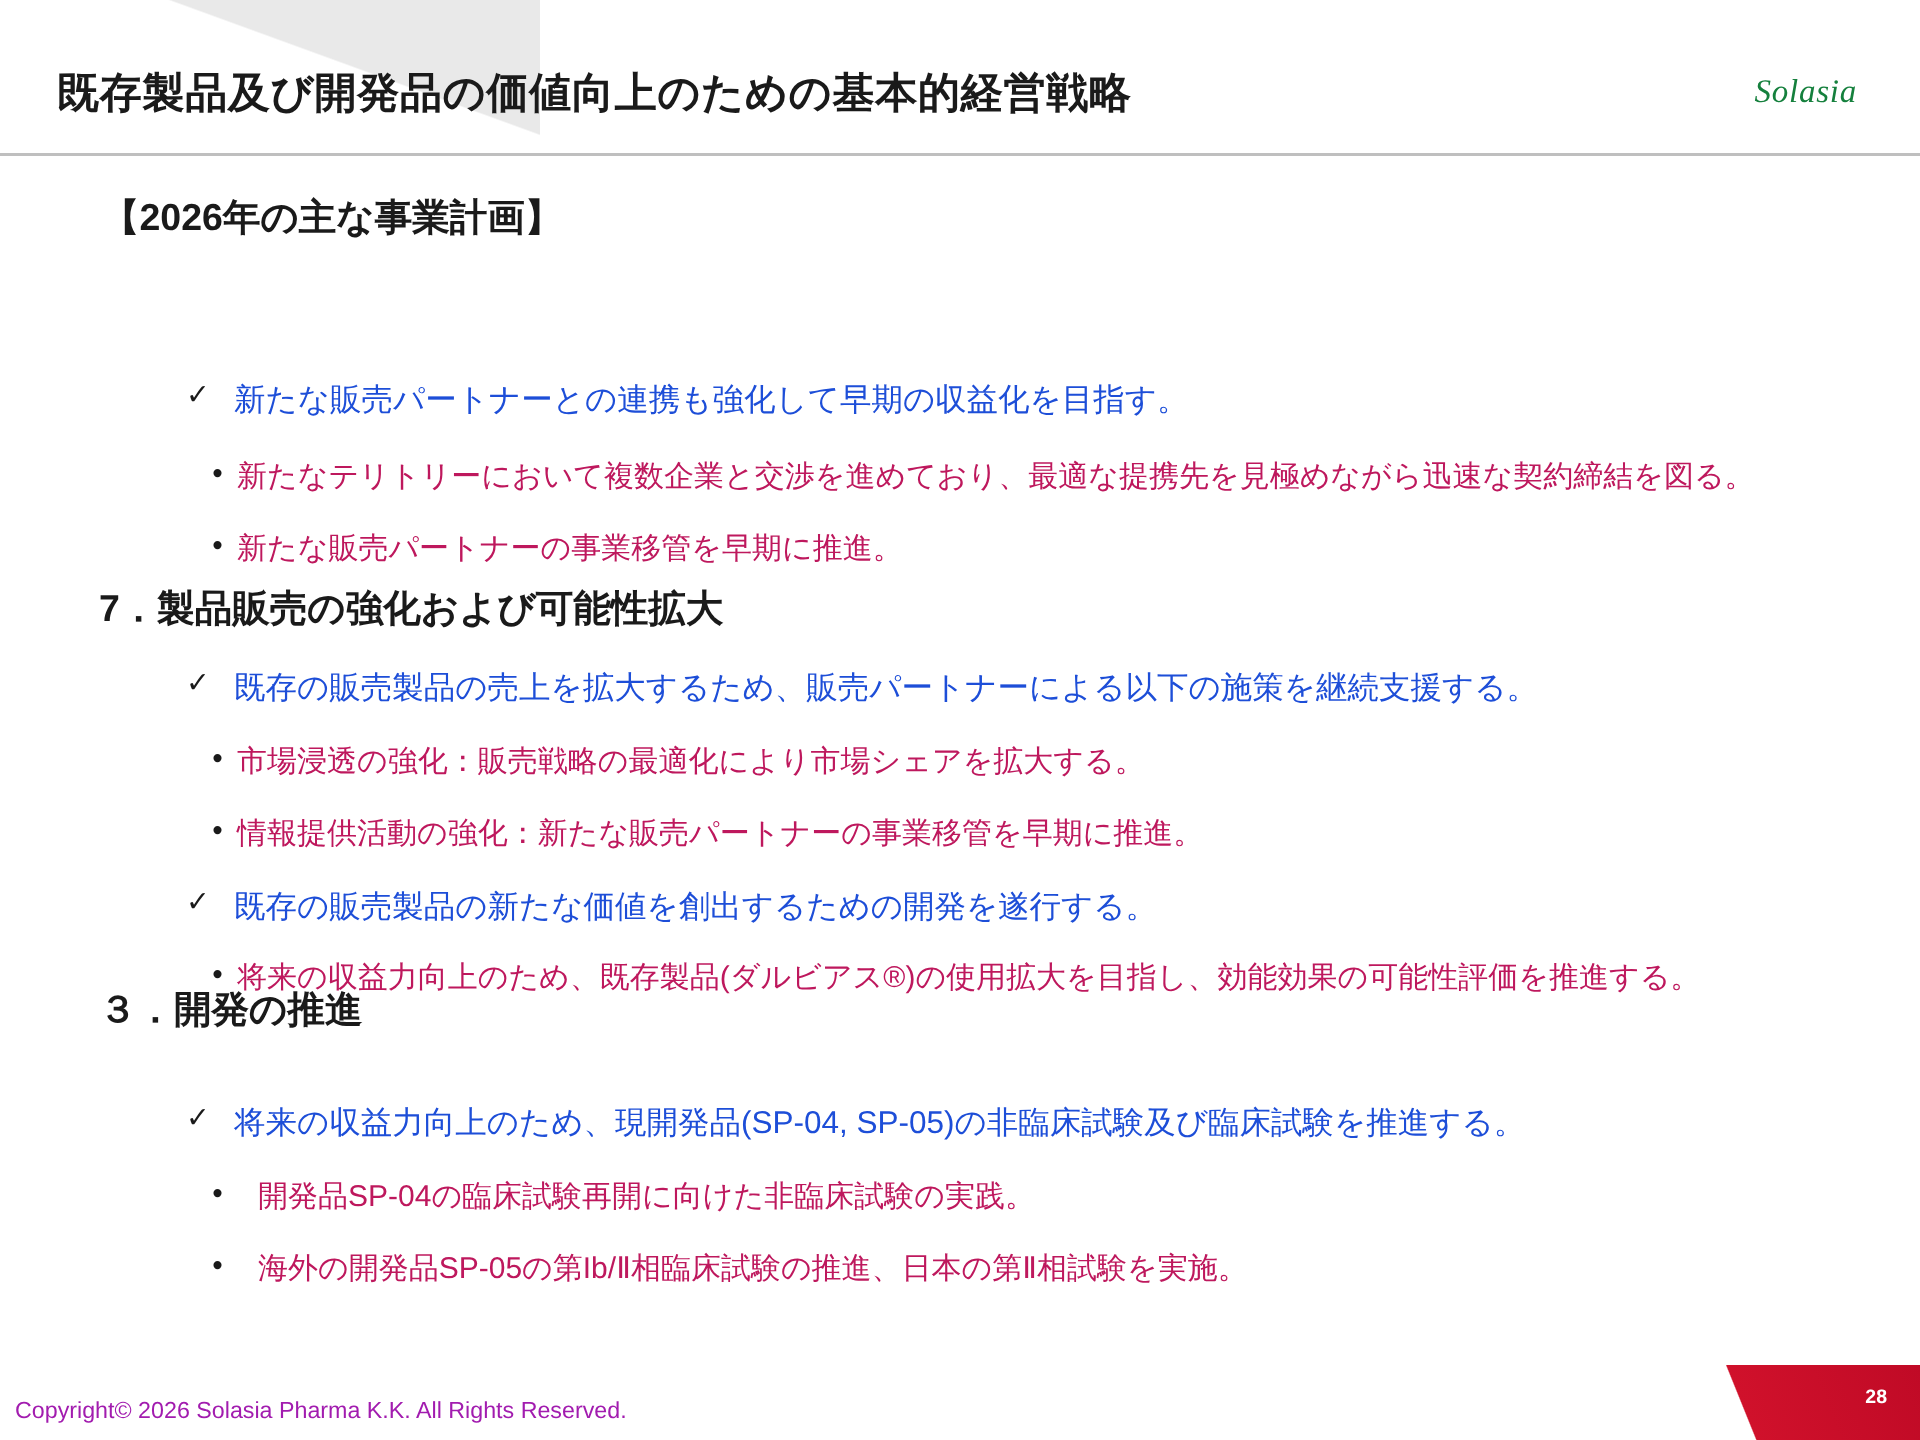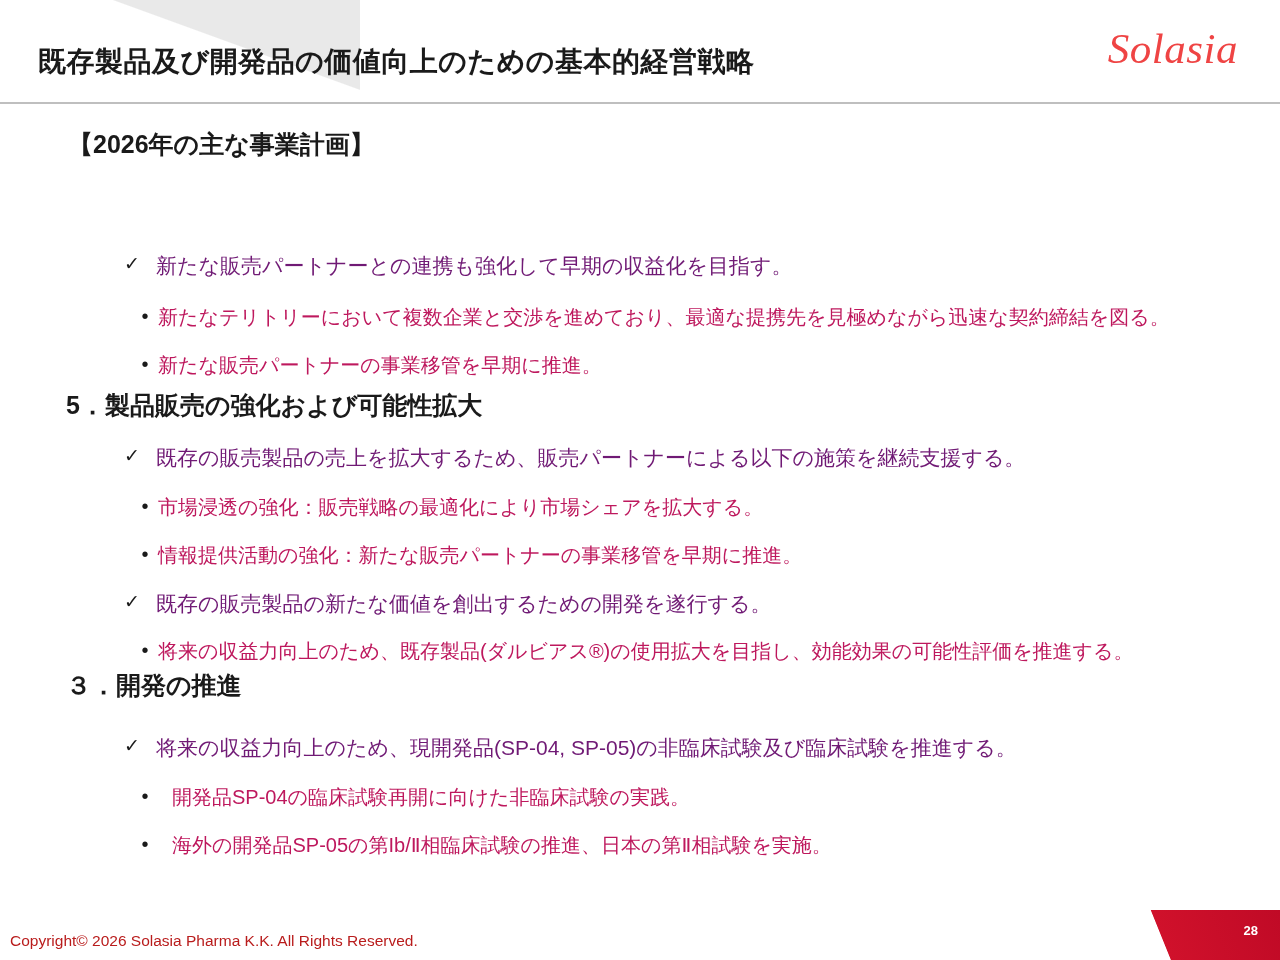"Solasia" .logo { color: #ef4444 -> #15803d; font-size: 43px -> 22px; top: 24px -> 48px }
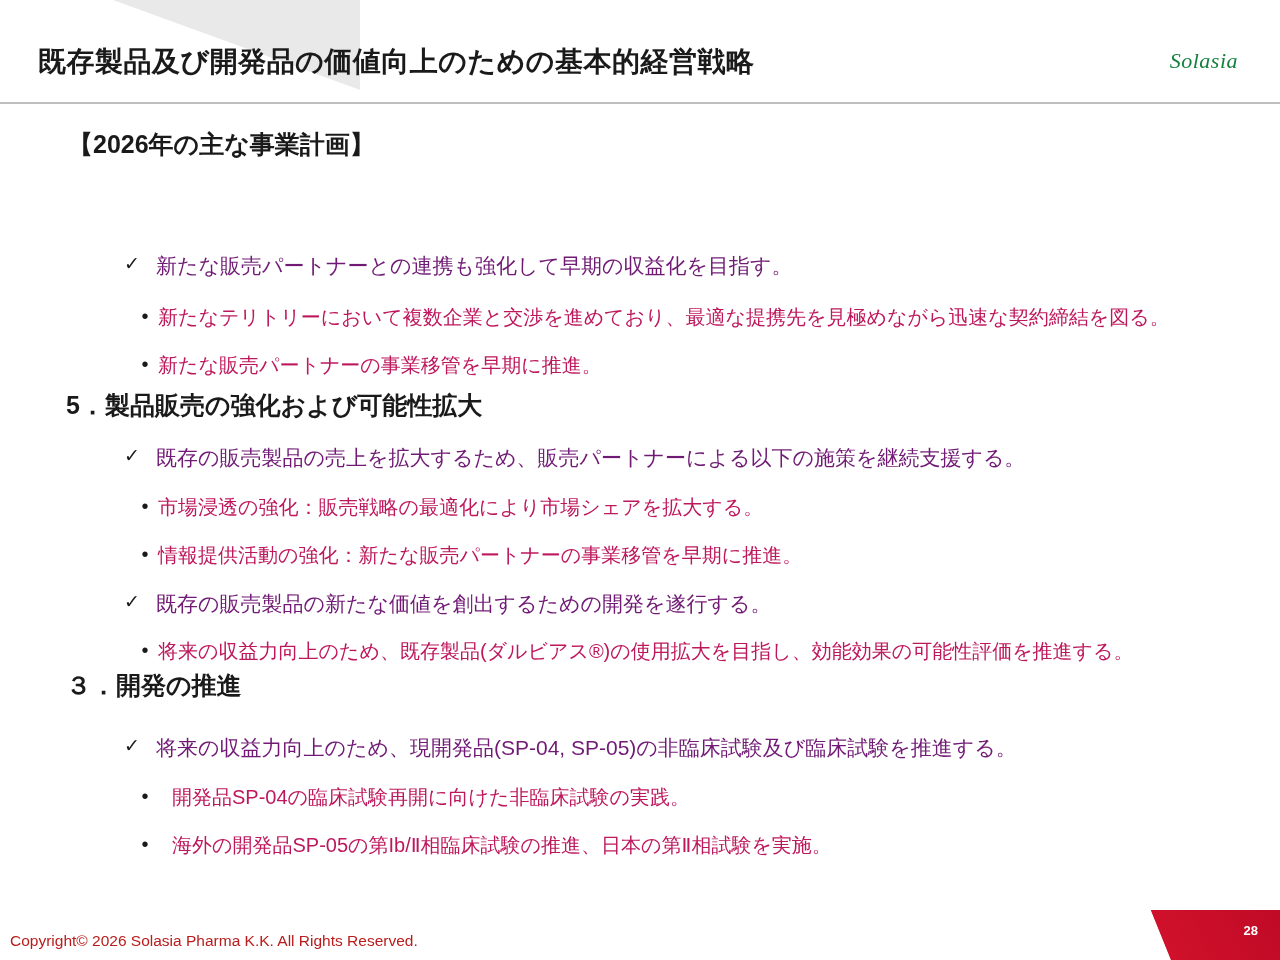"新たな販売パートナーとの連携も強化して早期の収益化を目指す。" .lvl1 { color: #701a75 -> #1d4ed8 }
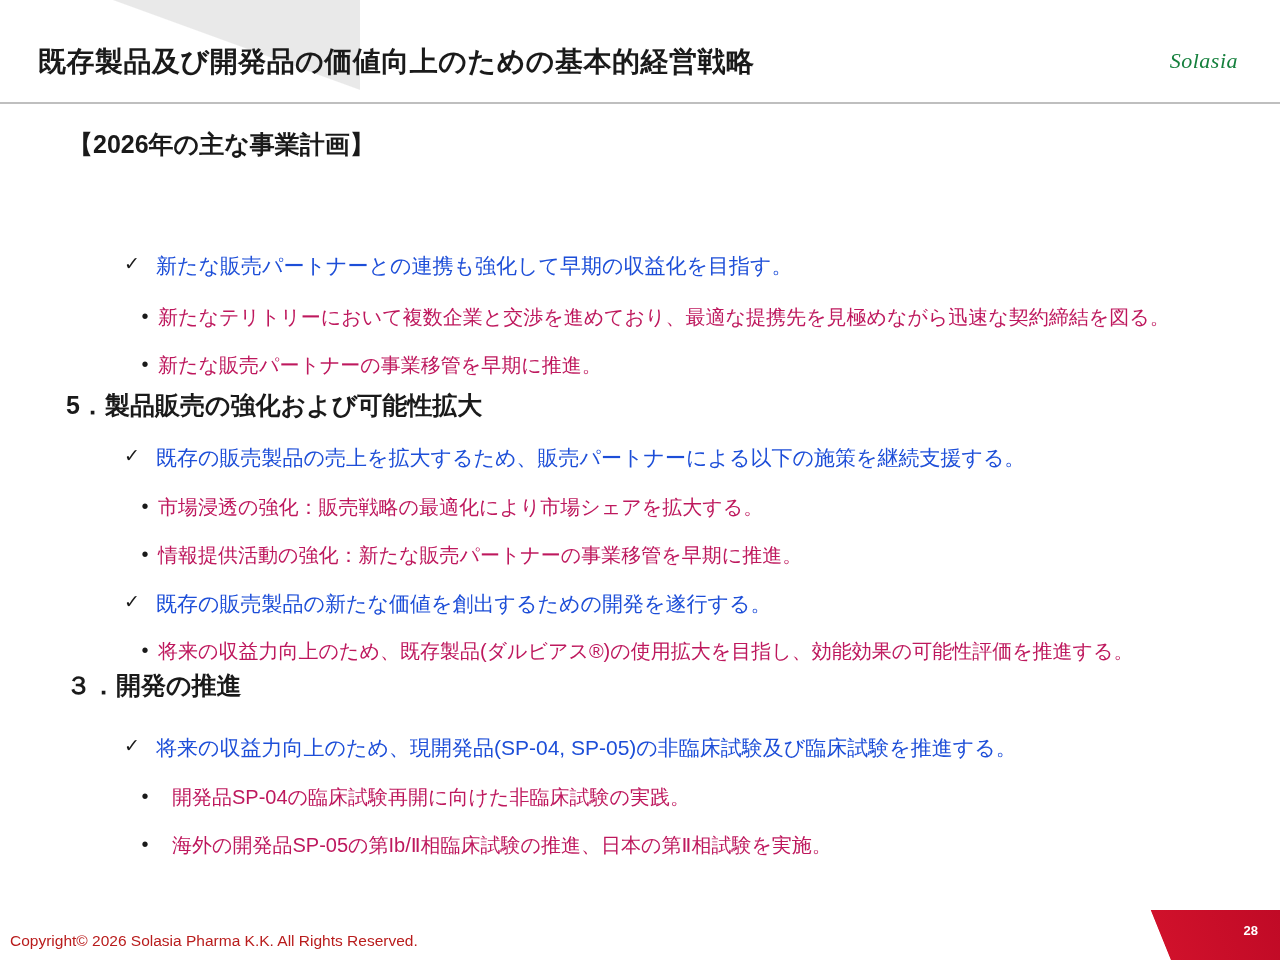"5．製品販売の強化および可能性拡大" div.section-head { text: 5 -> 7 }
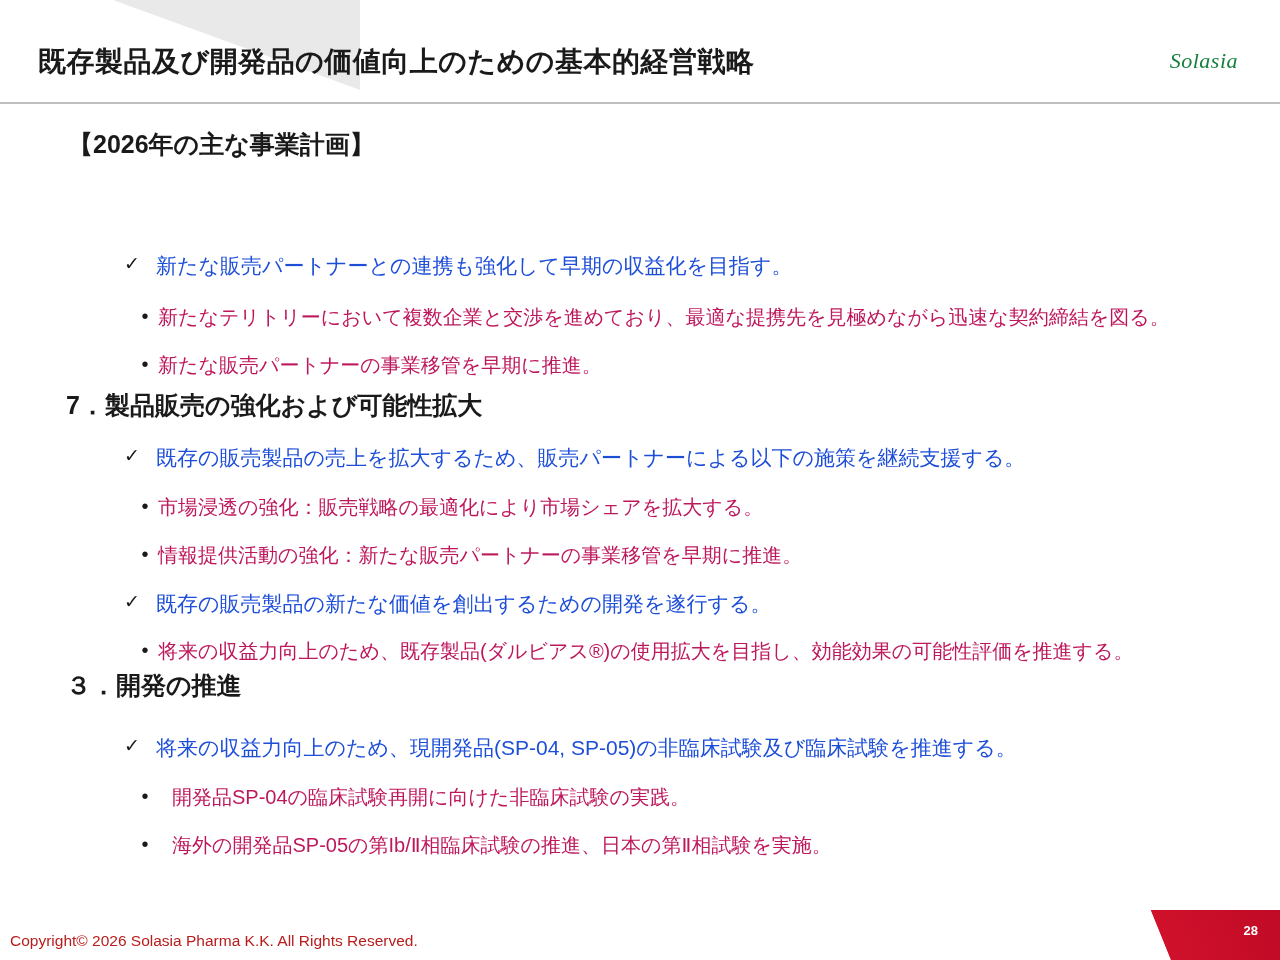"３．開発の推進" .h3 { top: 565px -> 552px }
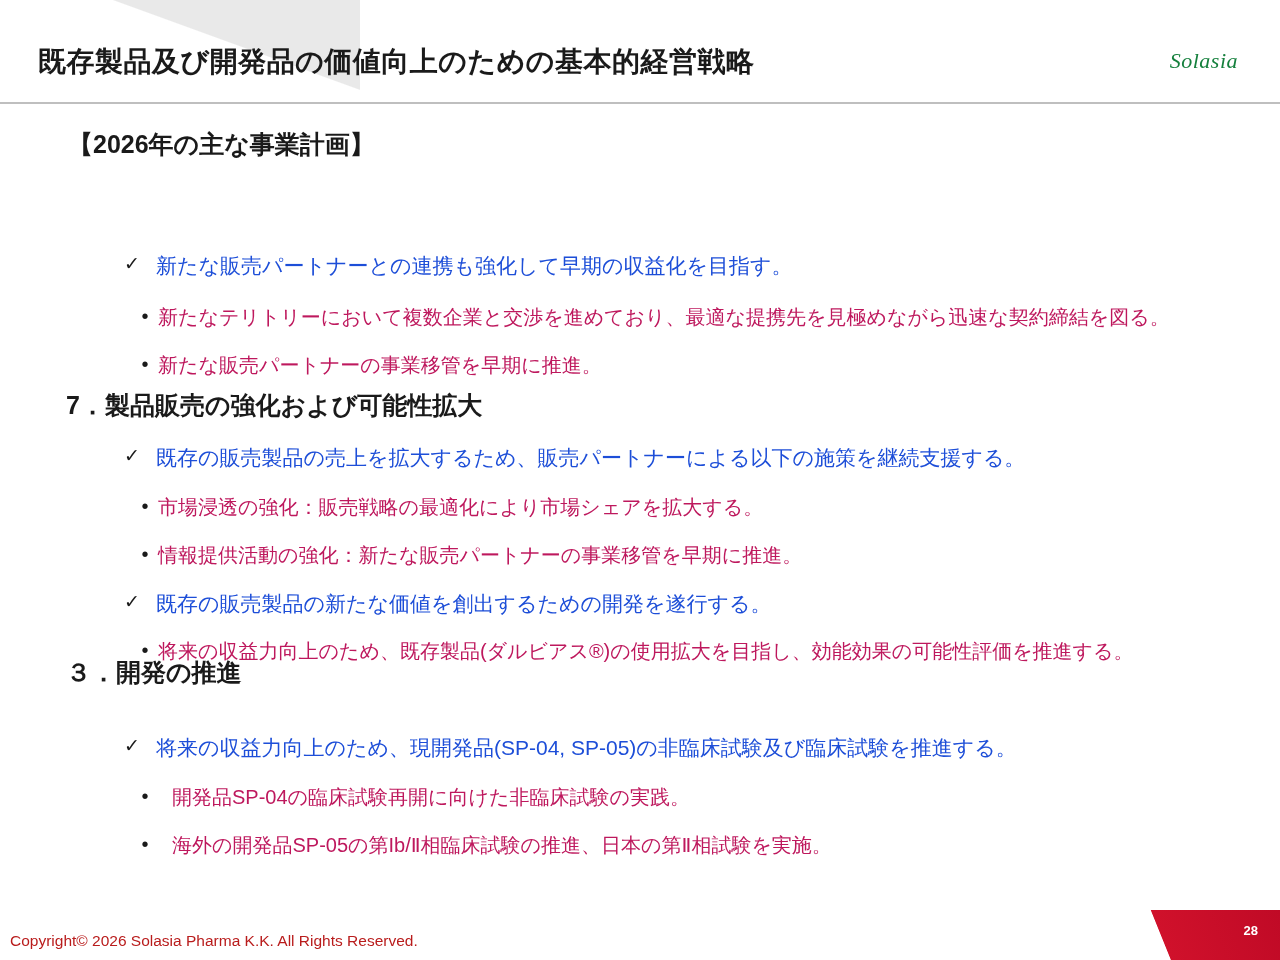"Copyright© 2026 Solasia Pharma K.K." .copyright { color: #b91c1c -> #a21caf }
